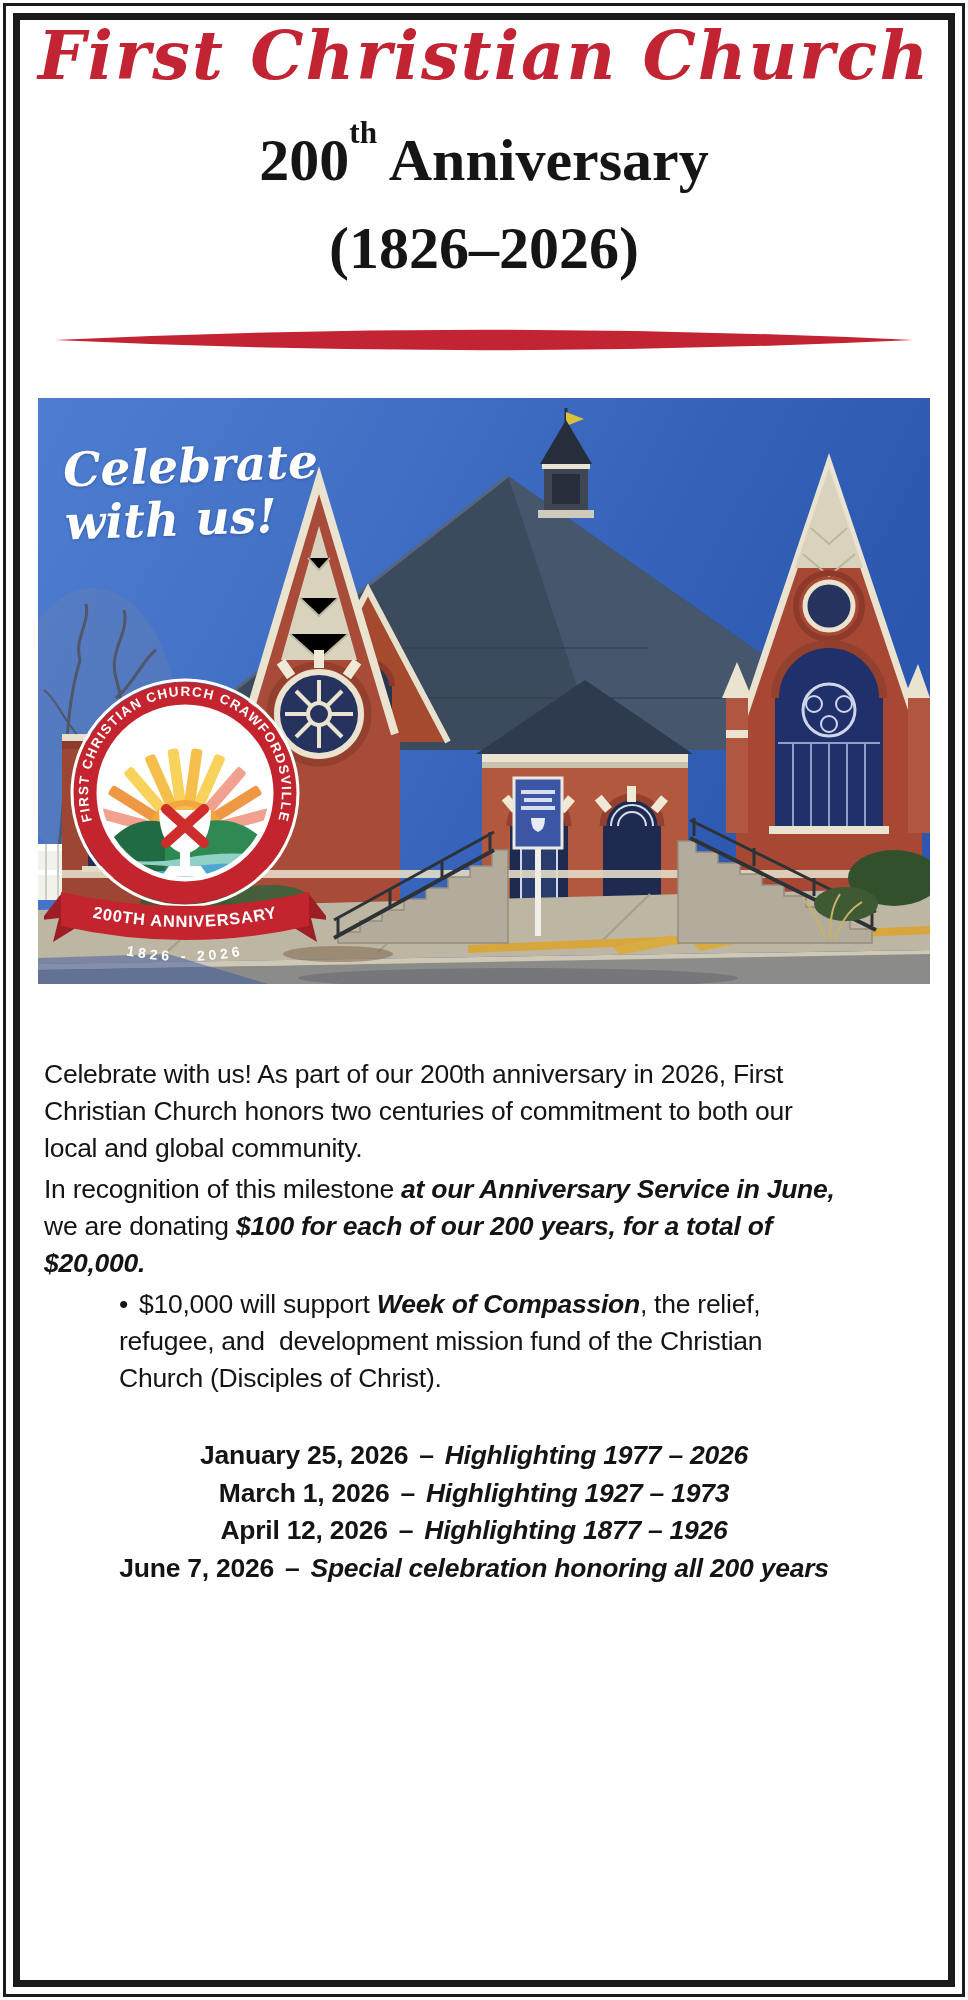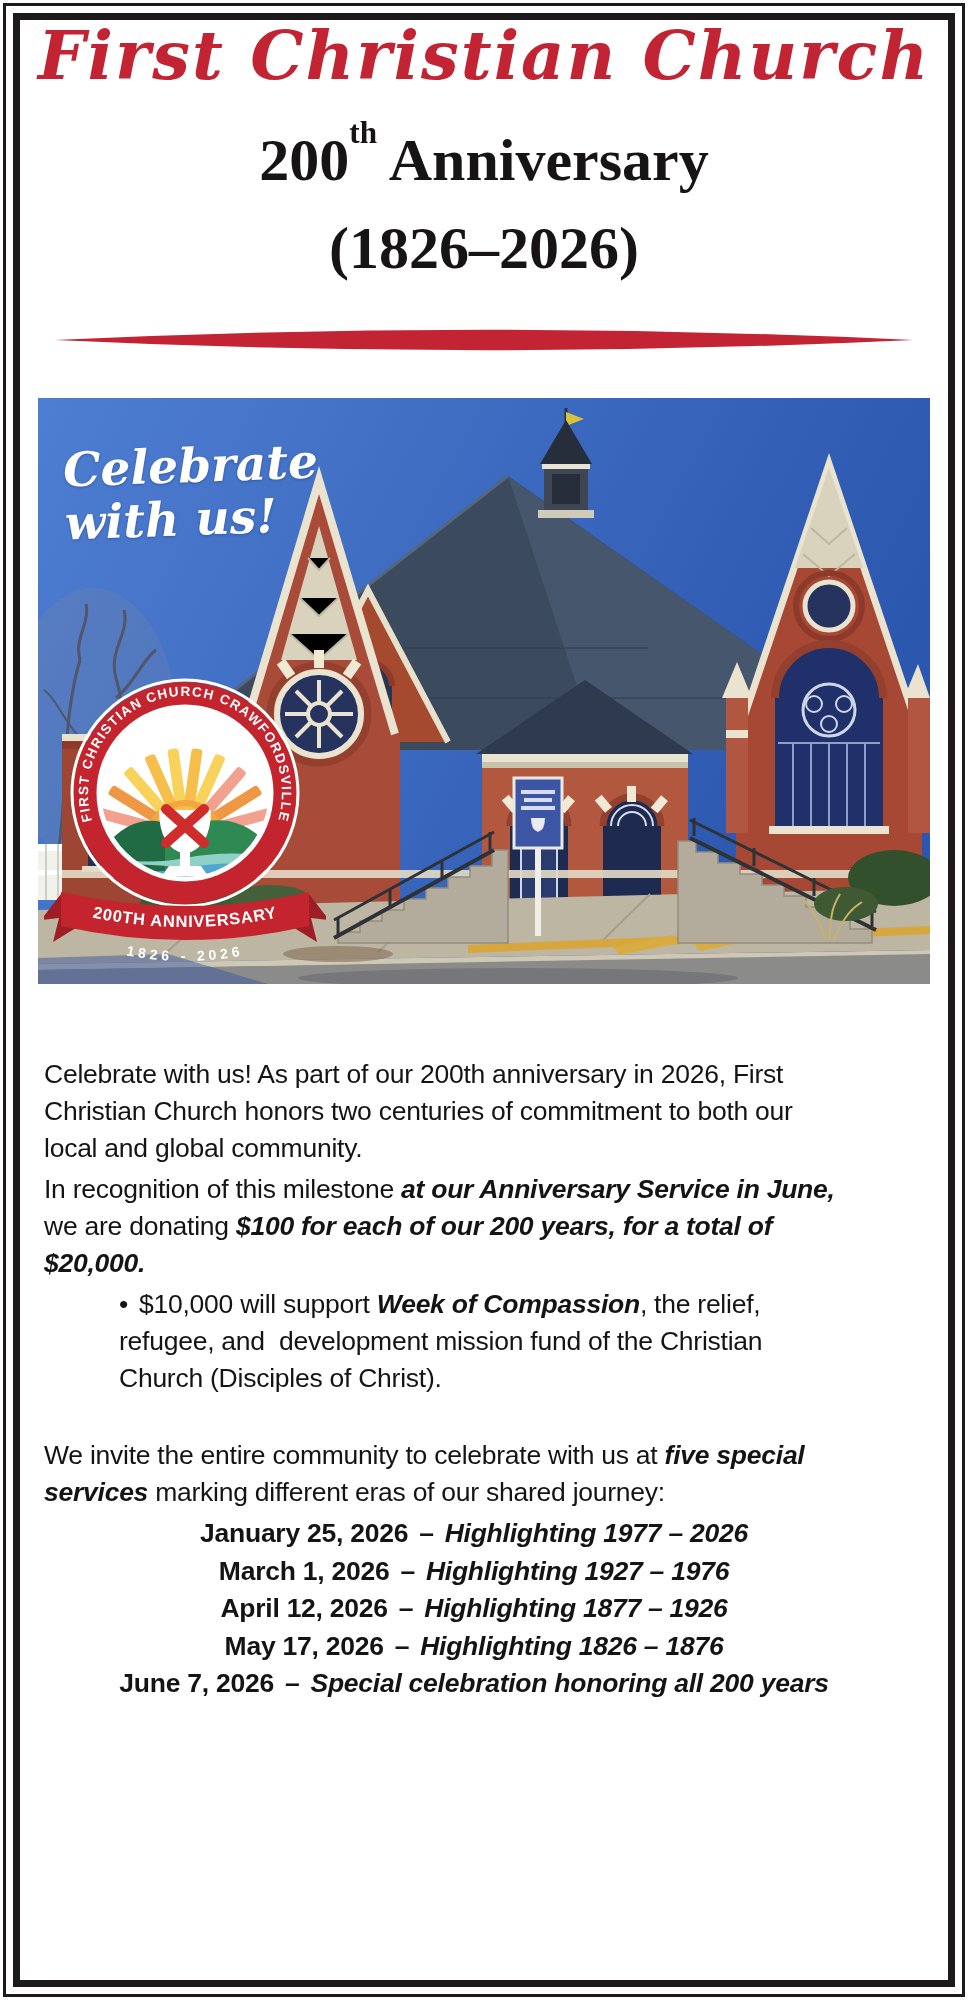"We invite the entire community" p.p3 { html: <p><span>We invite the entire community to celebrate with us at </span><span>five special services</span><span> marking different eras of our shared journey:</span></p> -> none }
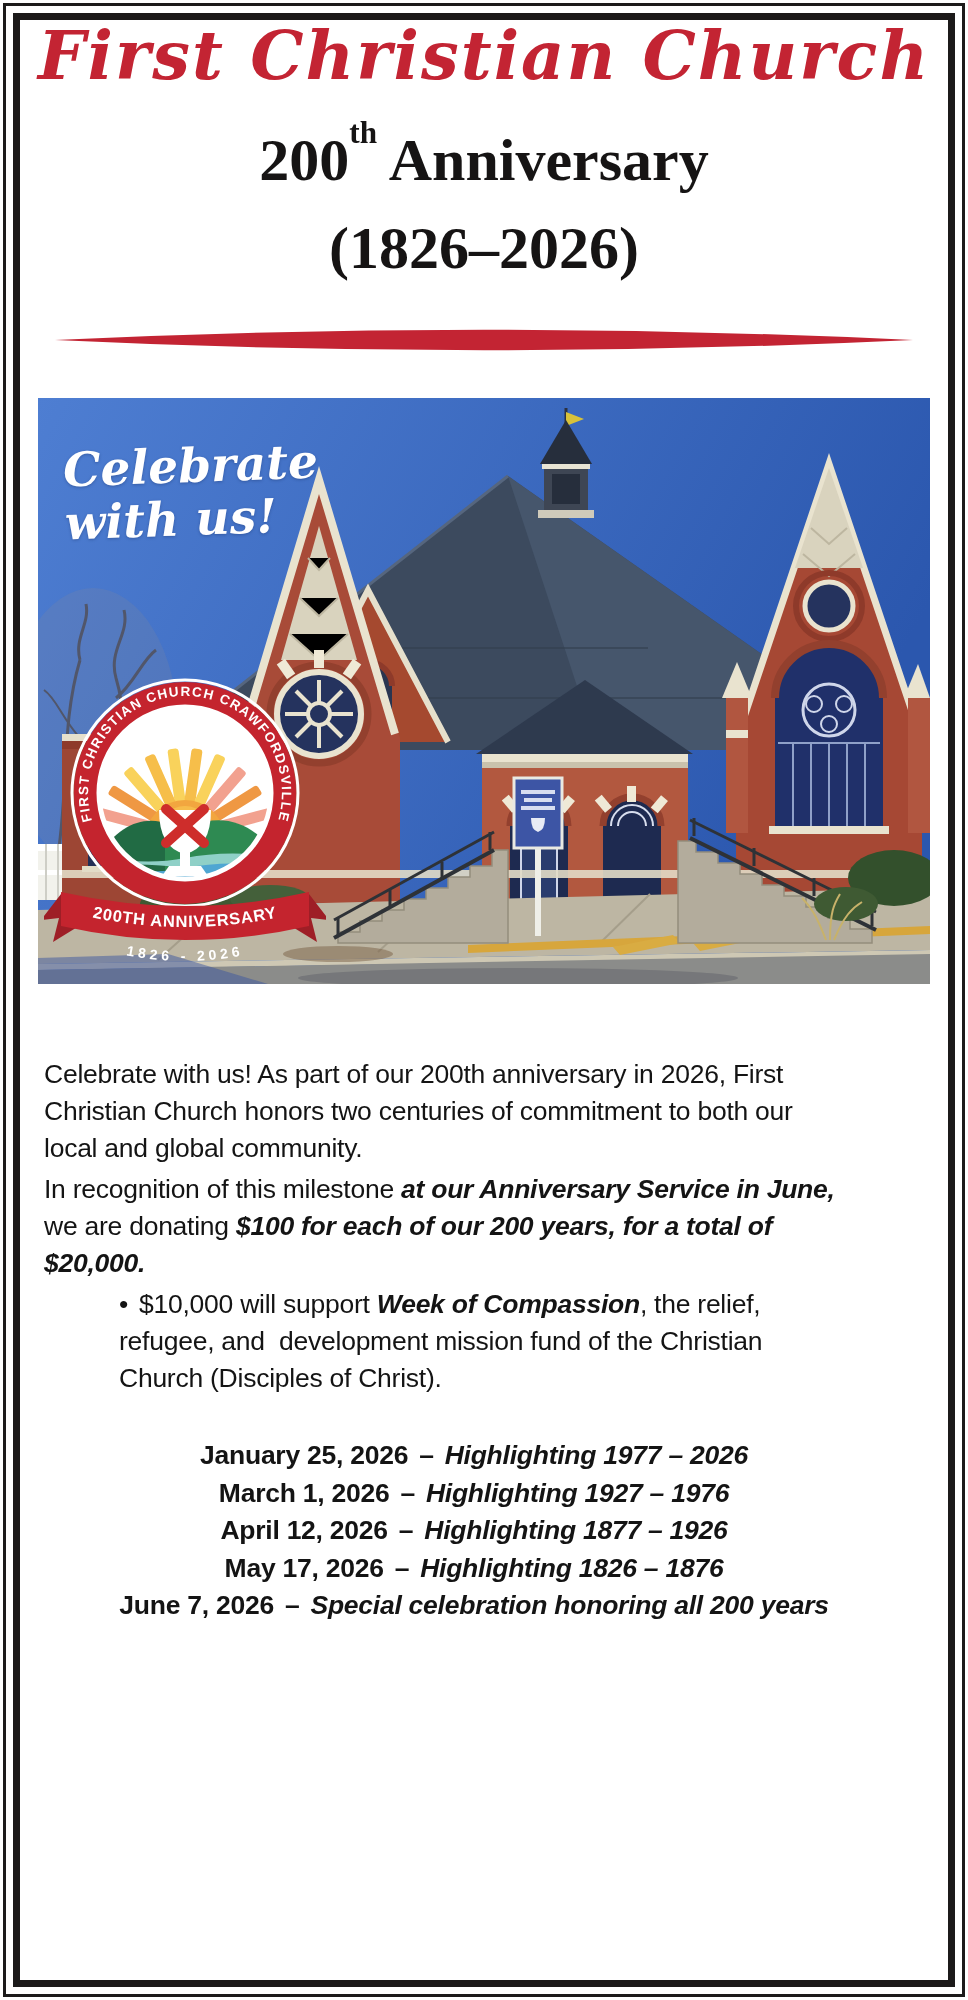"Highlighting 1927 – 1976" span.s-desc { text: 1976 -> 1973 }
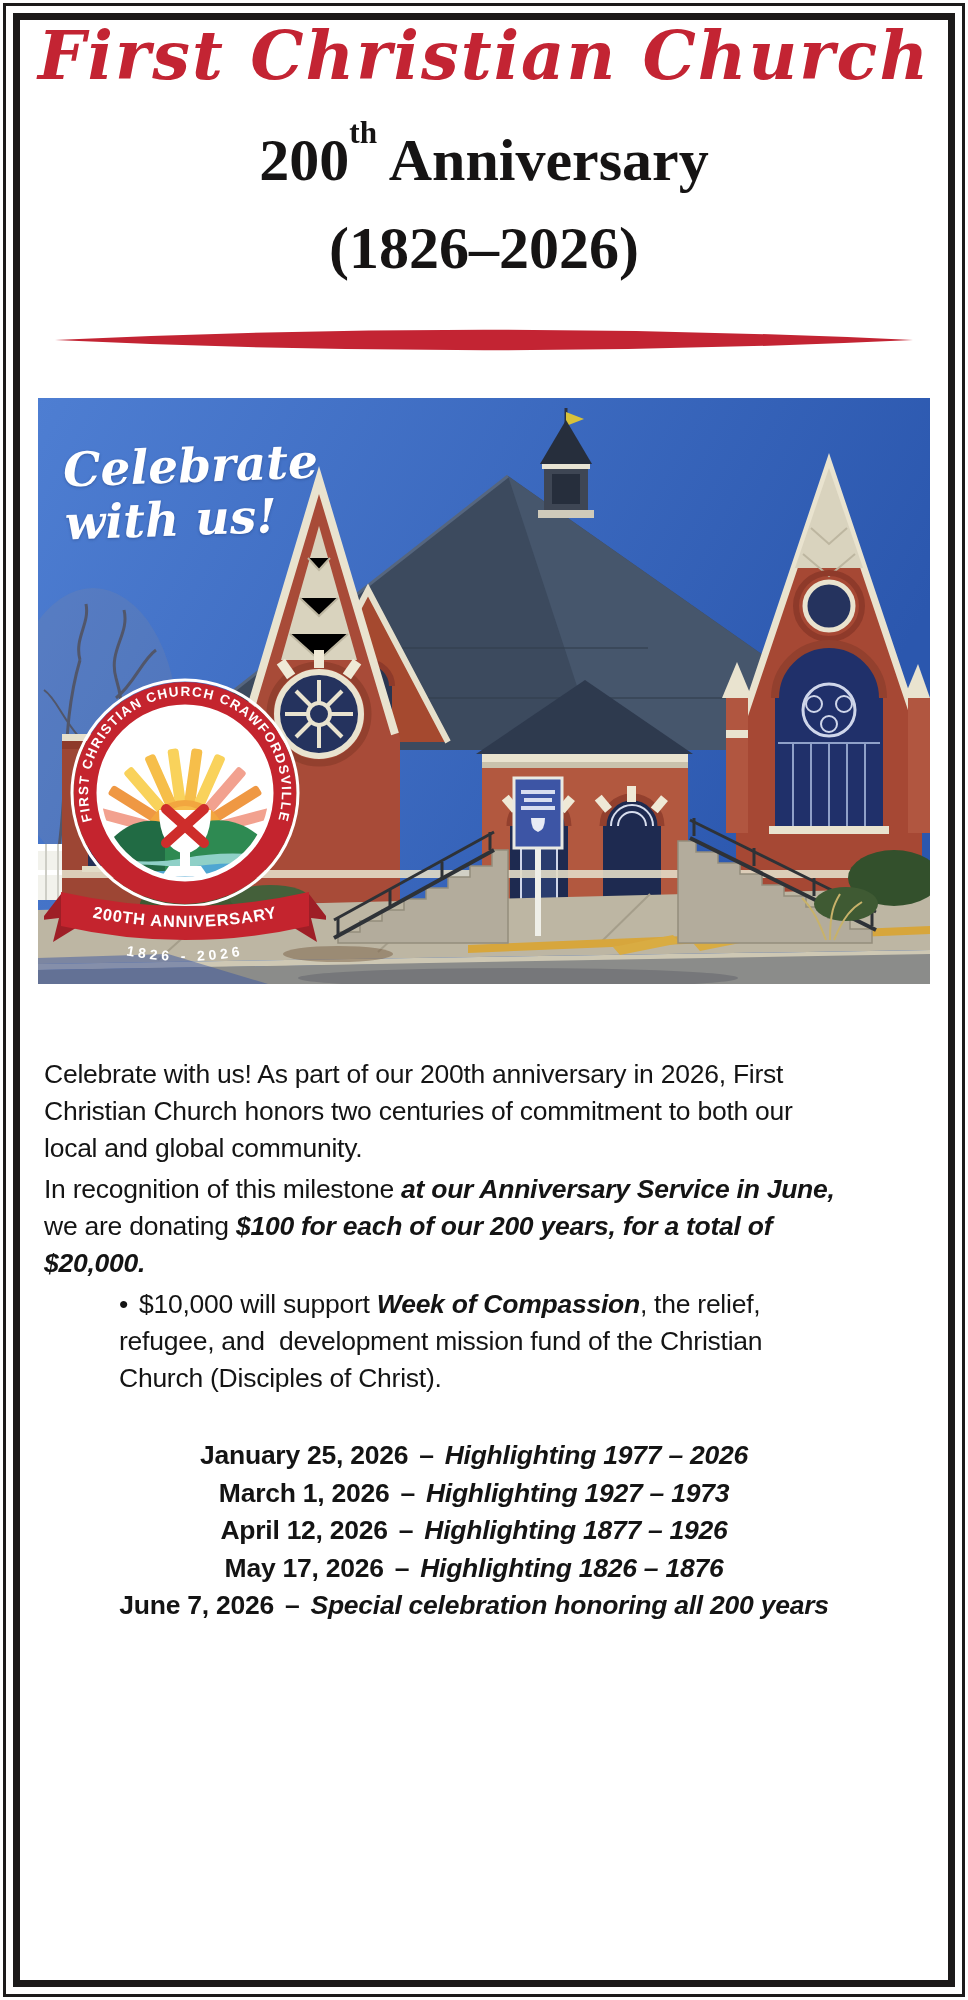"May 17, 2026 – Highlighting" div.sched-row { html: <div><span>May 17, 2026</span><span>–</span><span>Highlighting 1826 – 1876</span></div> -> none }
